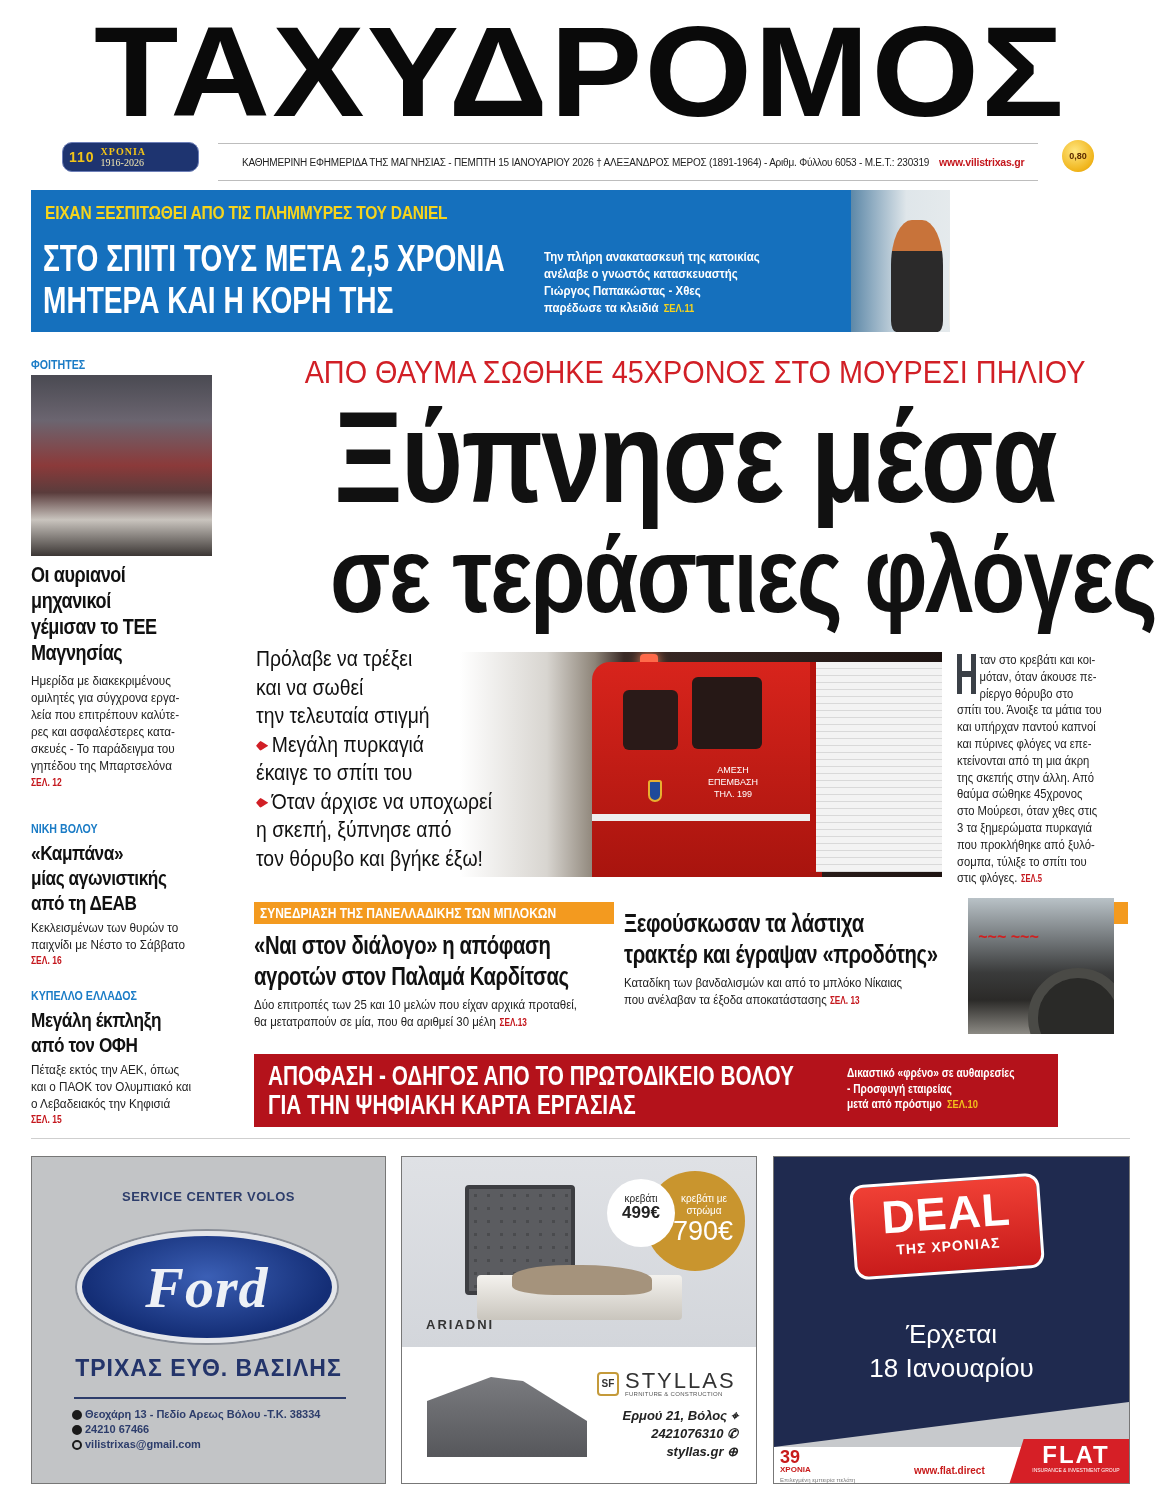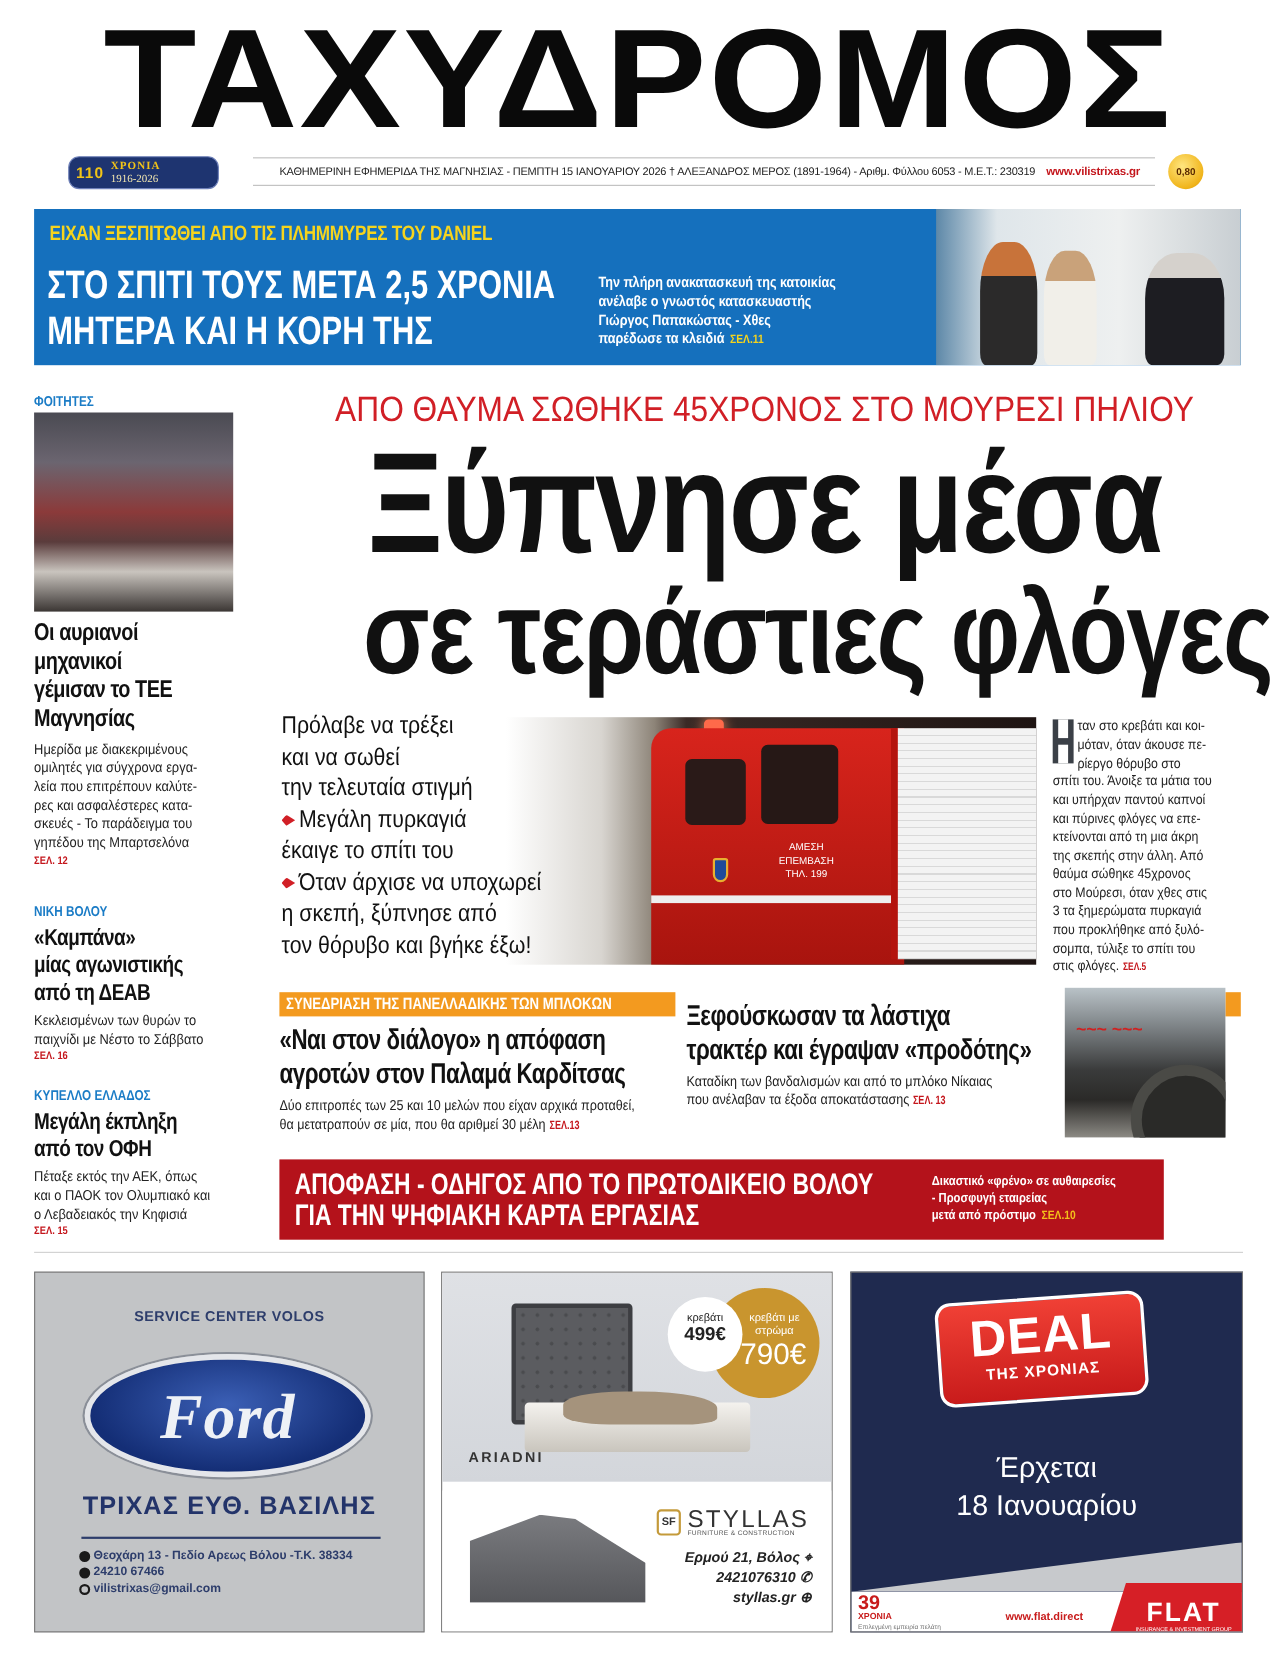"ΚΑΘΗΜΕΡΙΝΗ ΕΦΗΜΕΡΙΔΑ ΤΗΣ ΜΑΓΝΗΣΙΑΣ -" #infoline { height: 26px -> 38px; left: 230px -> 218px }
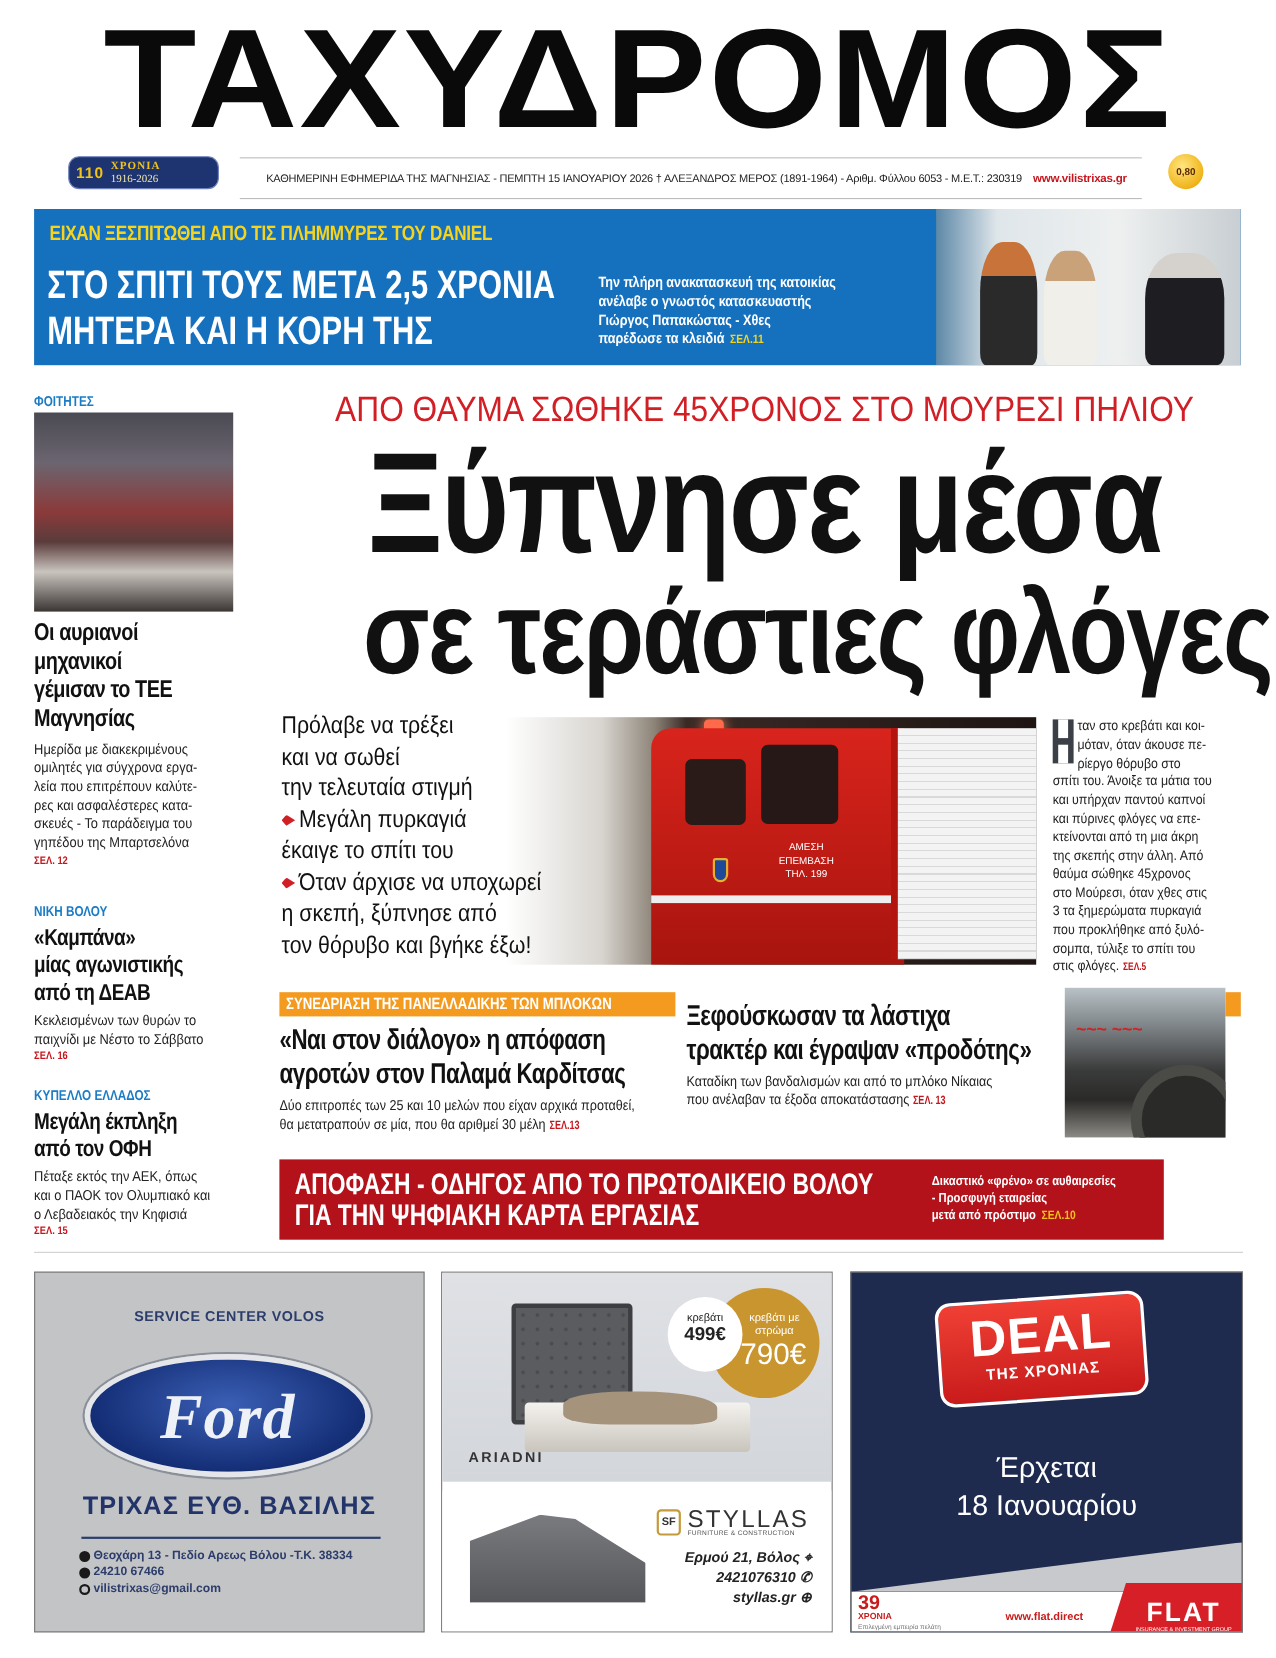"ΕΙΧΑΝ ΞΕΣΠΙΤΩΘΕΙ ΑΠΟ ΤΙΣ ΠΛΗΜΜΥΡΕΣ" #blue-banner { width: 1097px -> 919px }
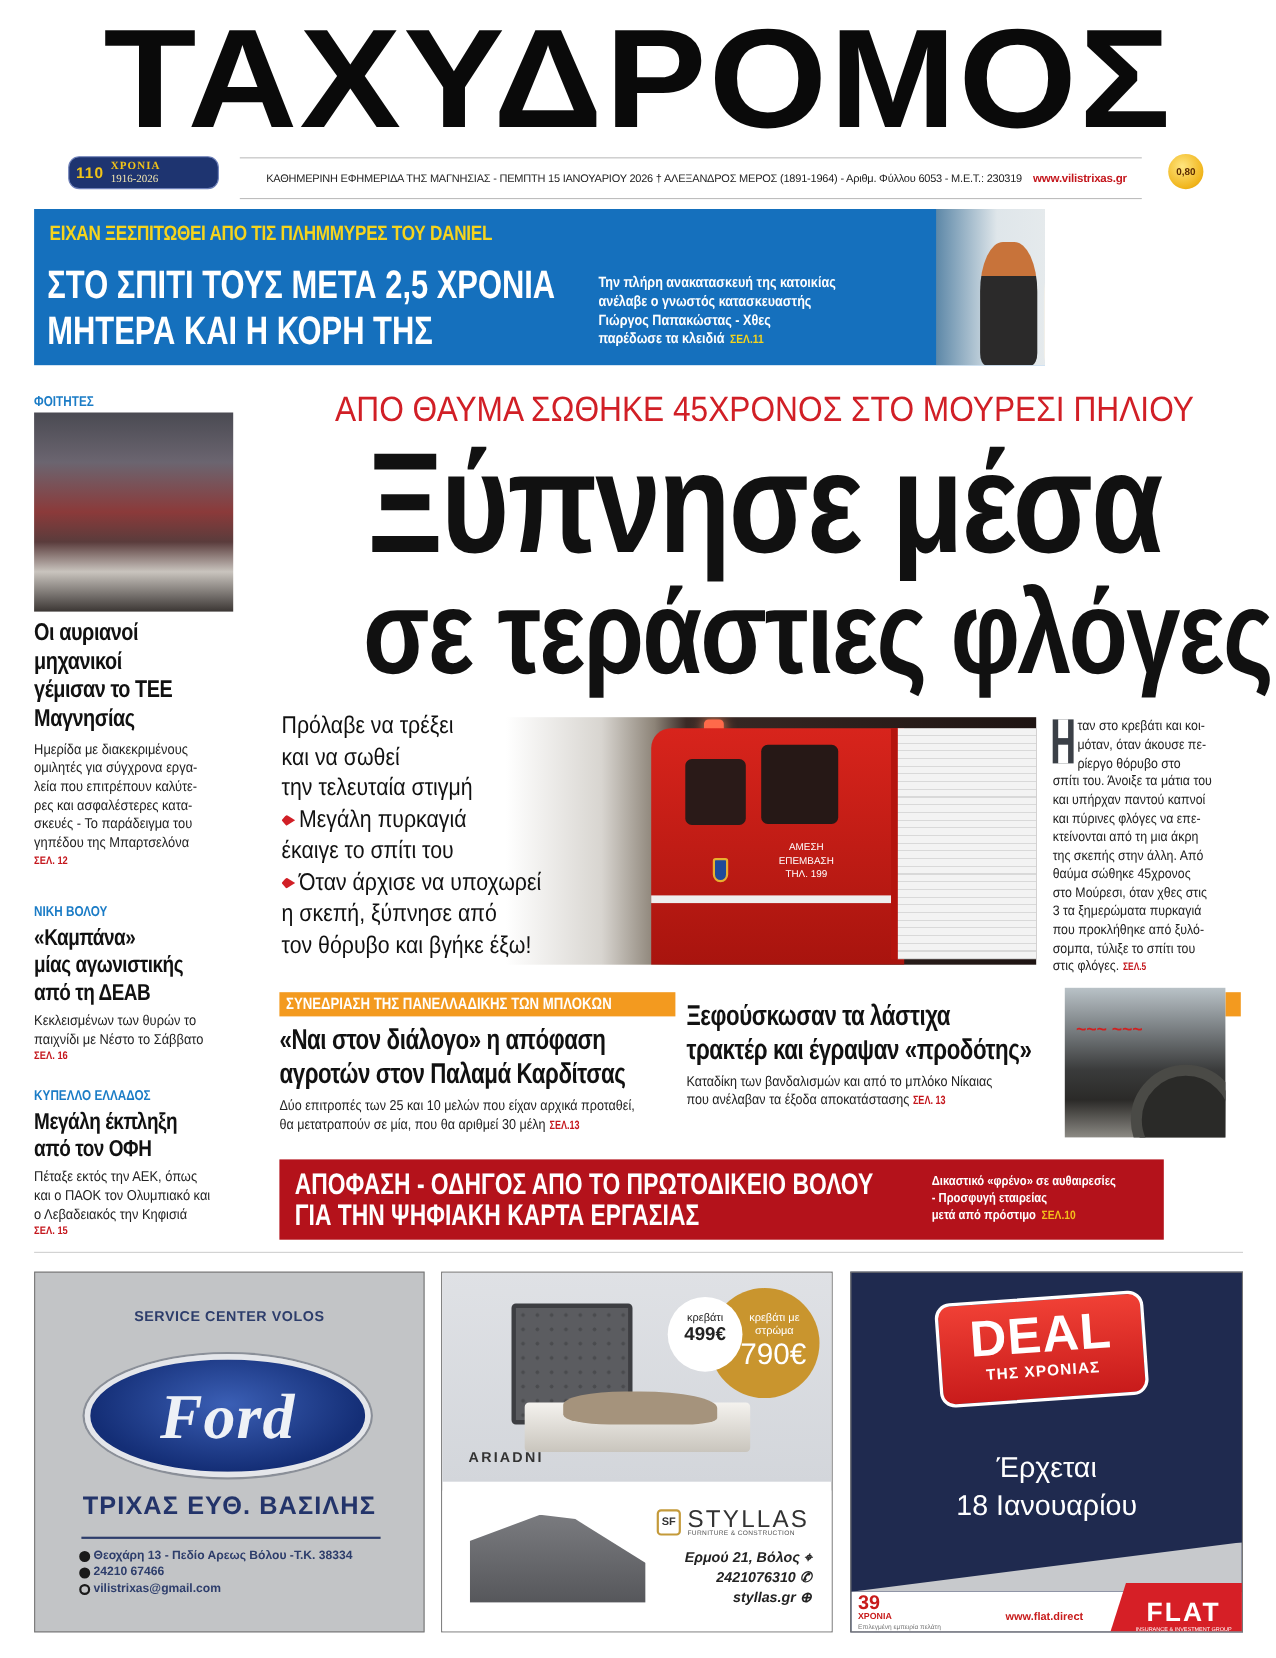"FLAT" #flat-logo-box { padding-top: 16px -> 4px }
